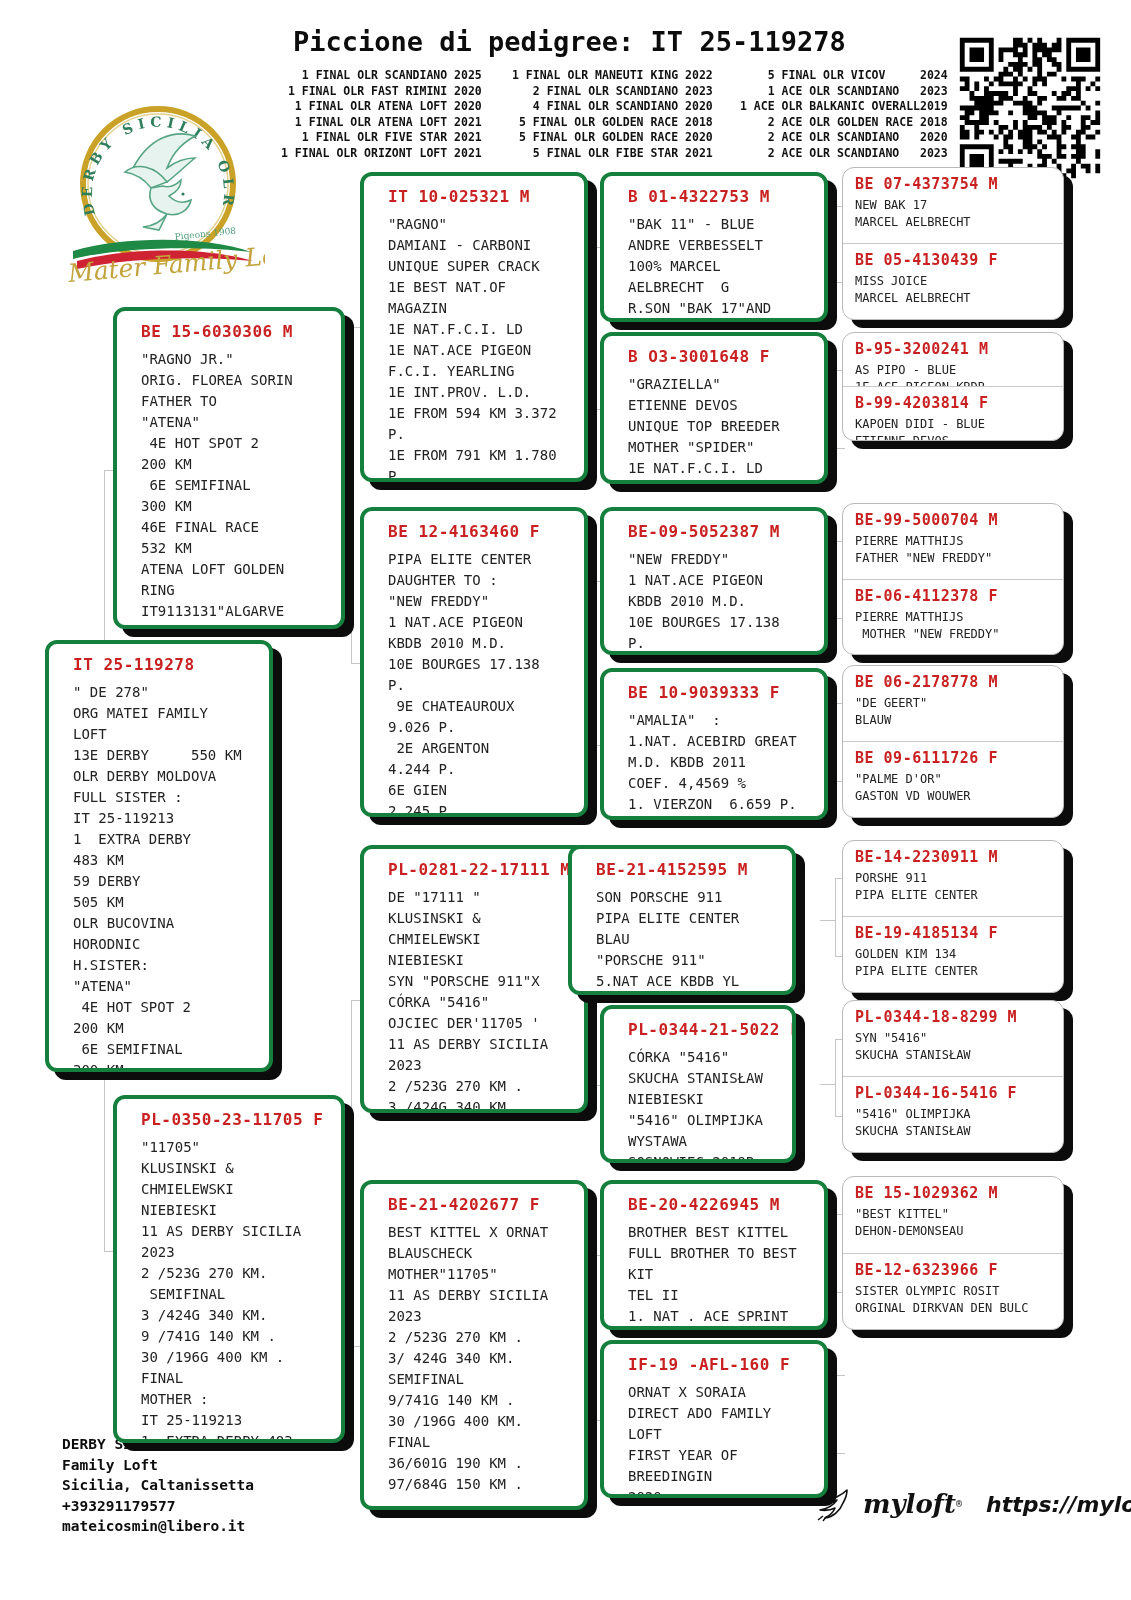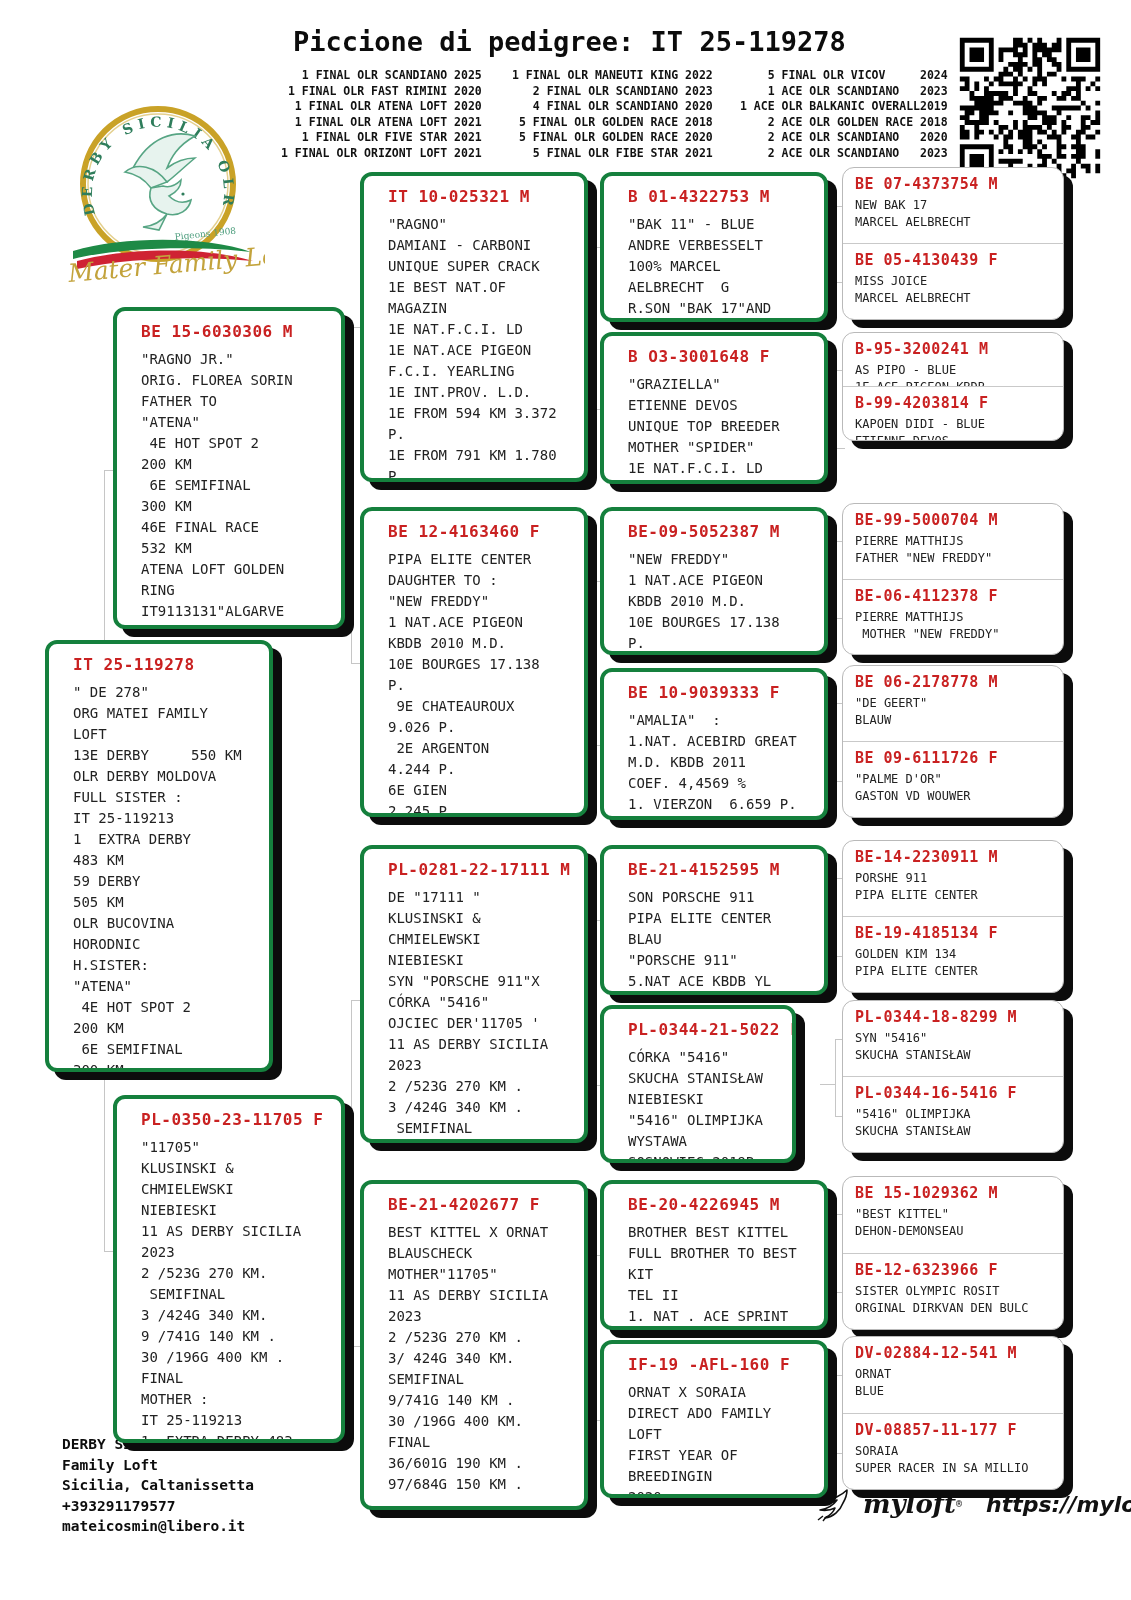"PL-0281-22-17111 M" div.pbox { height: 298px -> 268px }
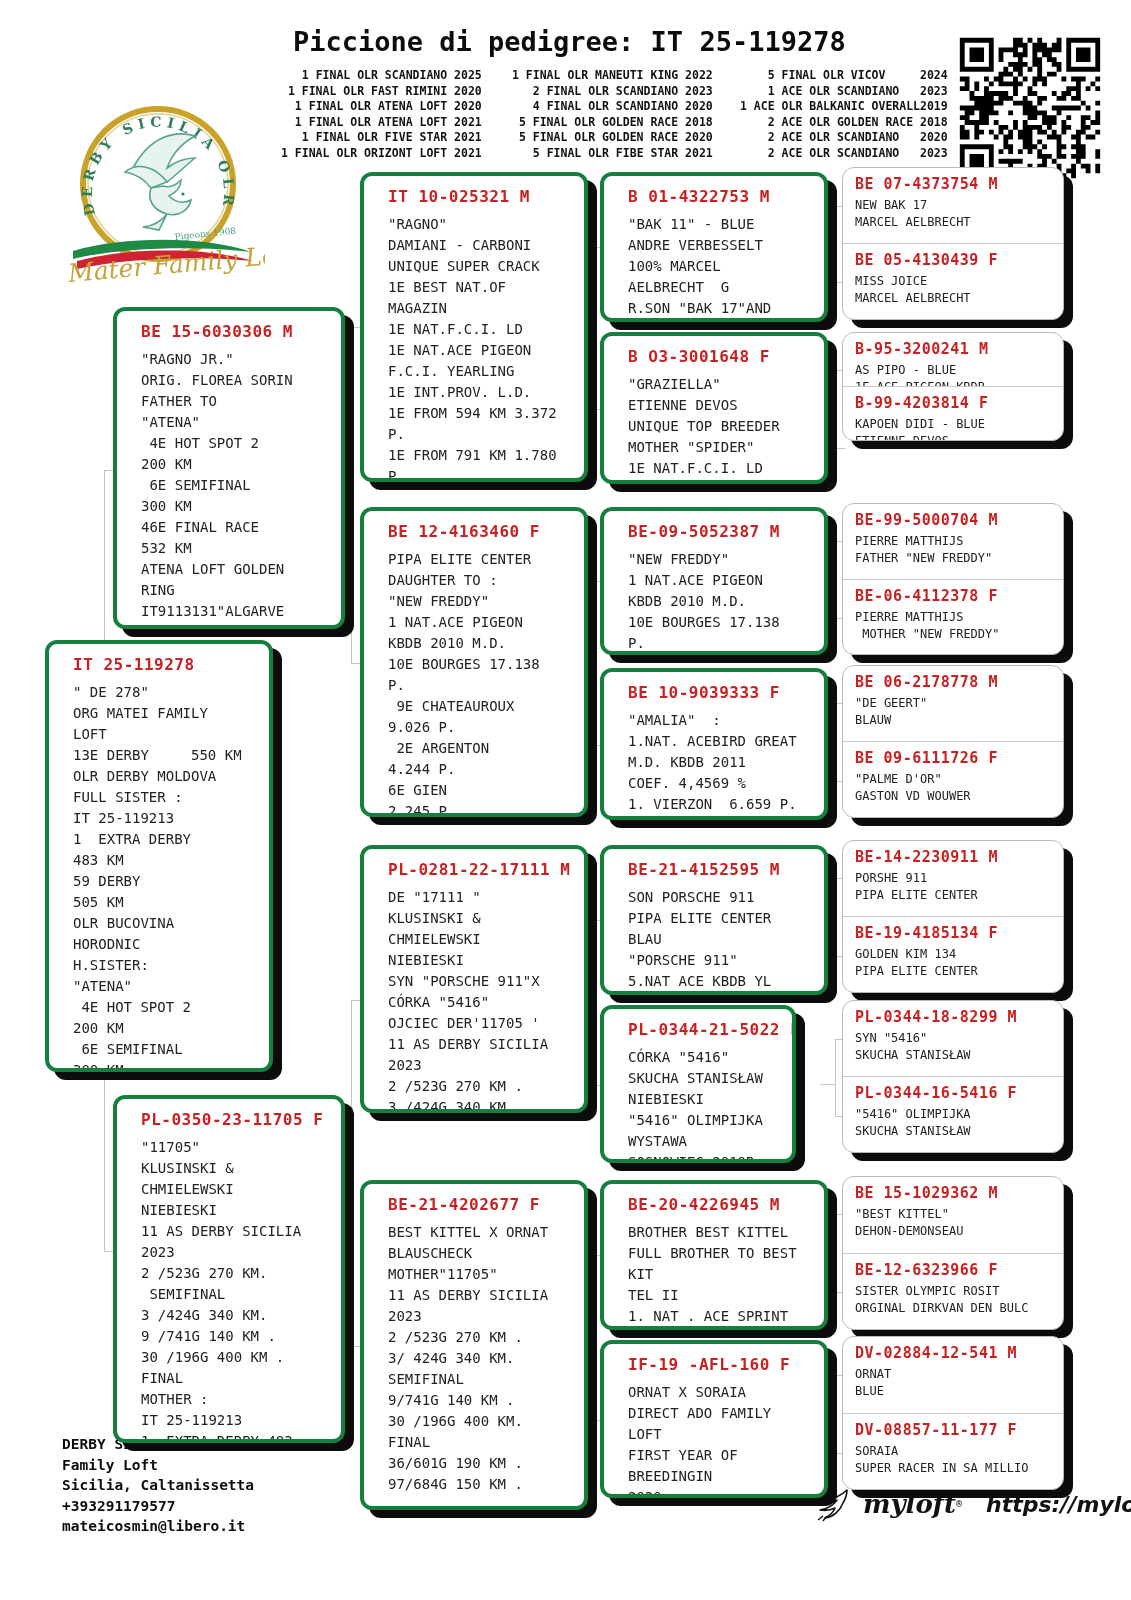"BE-21-4152595 M" div.pbox { left: 600px -> 568px }
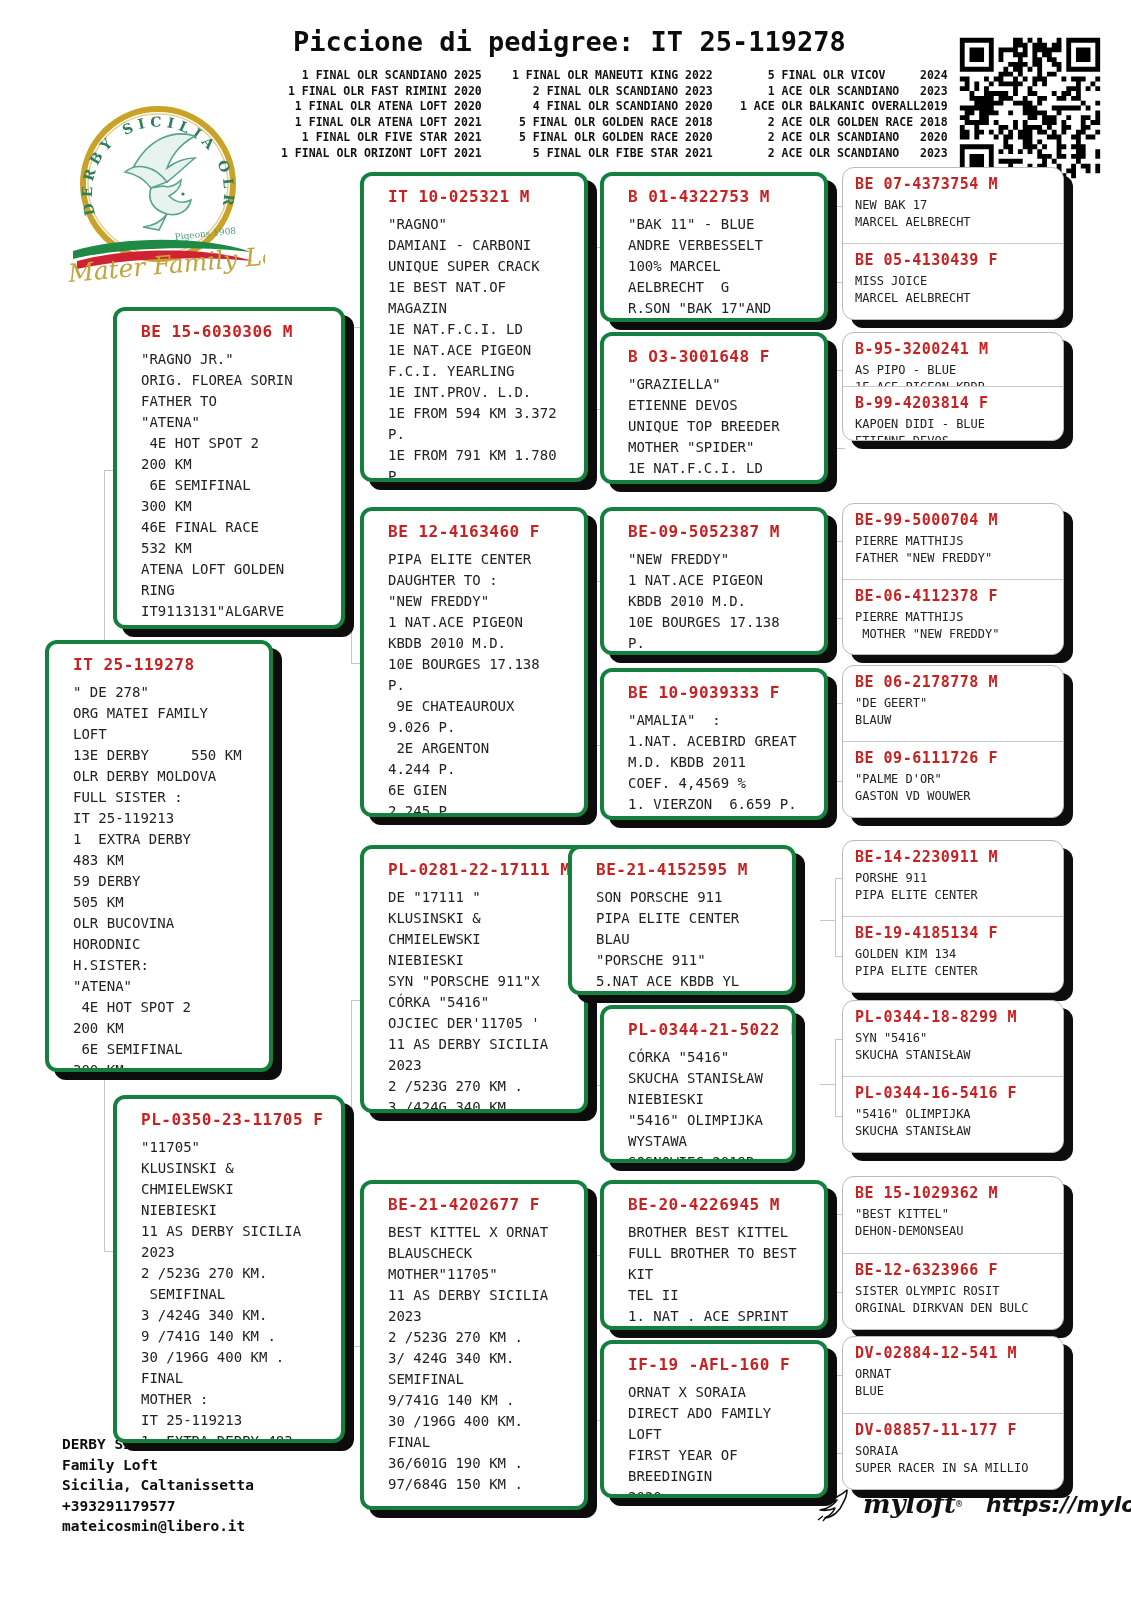"DV-02884-12-541 M" div.pair { html: <div> <div> <div>DV-02884-12-541 M</div> <div>ORNAT BLUE</div> </div> <div> <div>DV-08857-11-177 F</div> <div>SORAIA SUPER RACER IN SA MILLIO</div> </div> </div> -> none }
